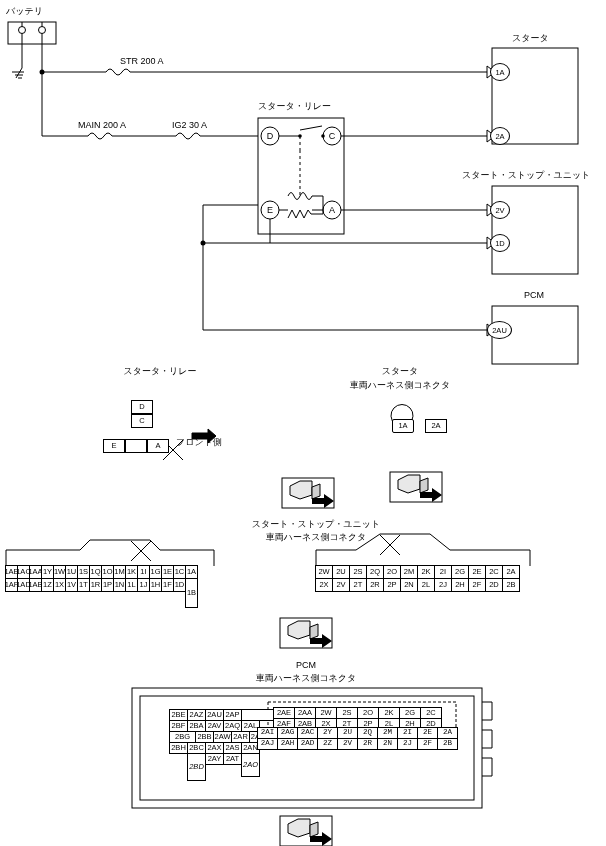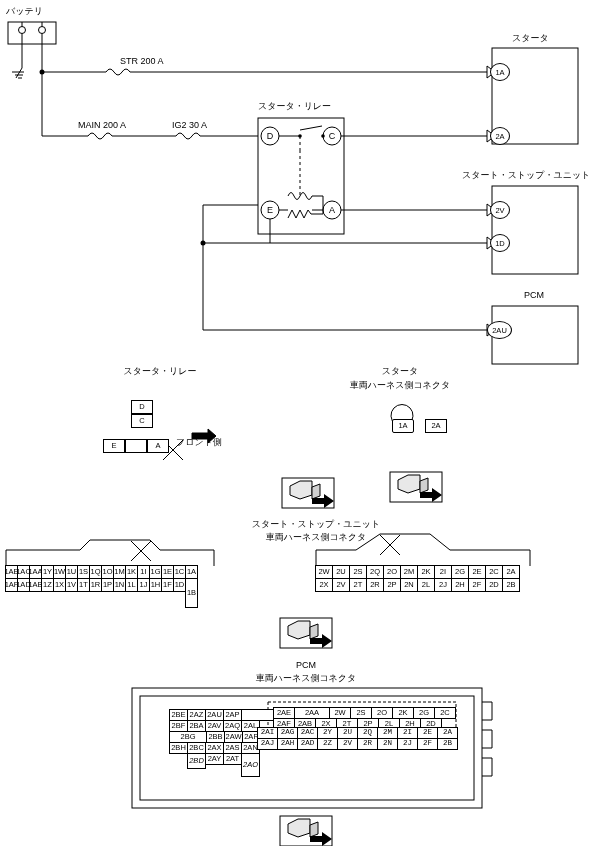"2AA" div.cl { width: 36px -> 22px }
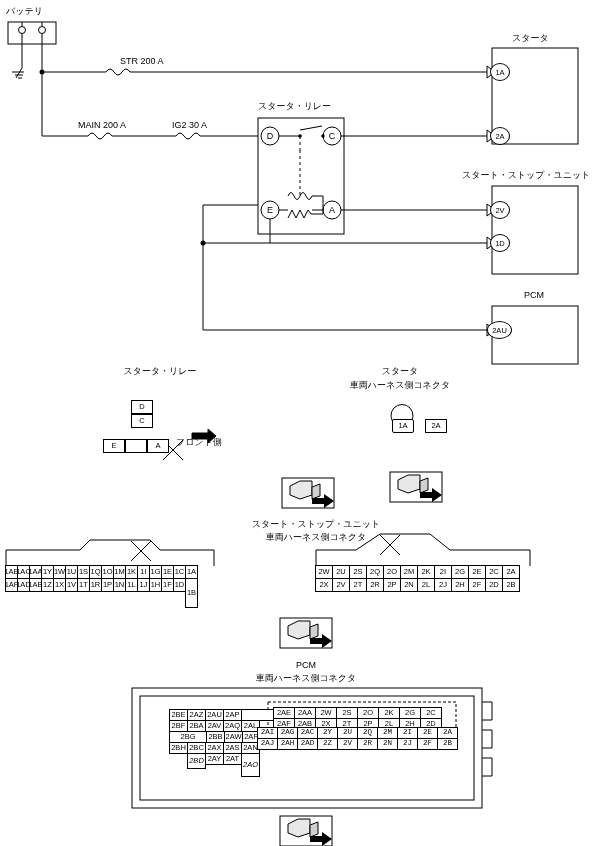"2BG" div.cl { width: 38px -> 27px }
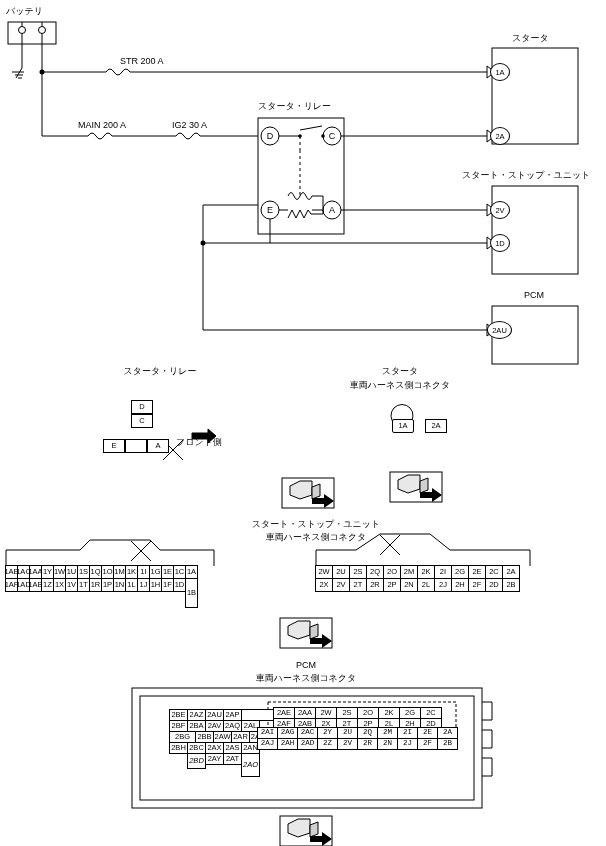"2BD" div.cl { height: 16px -> 28px }
